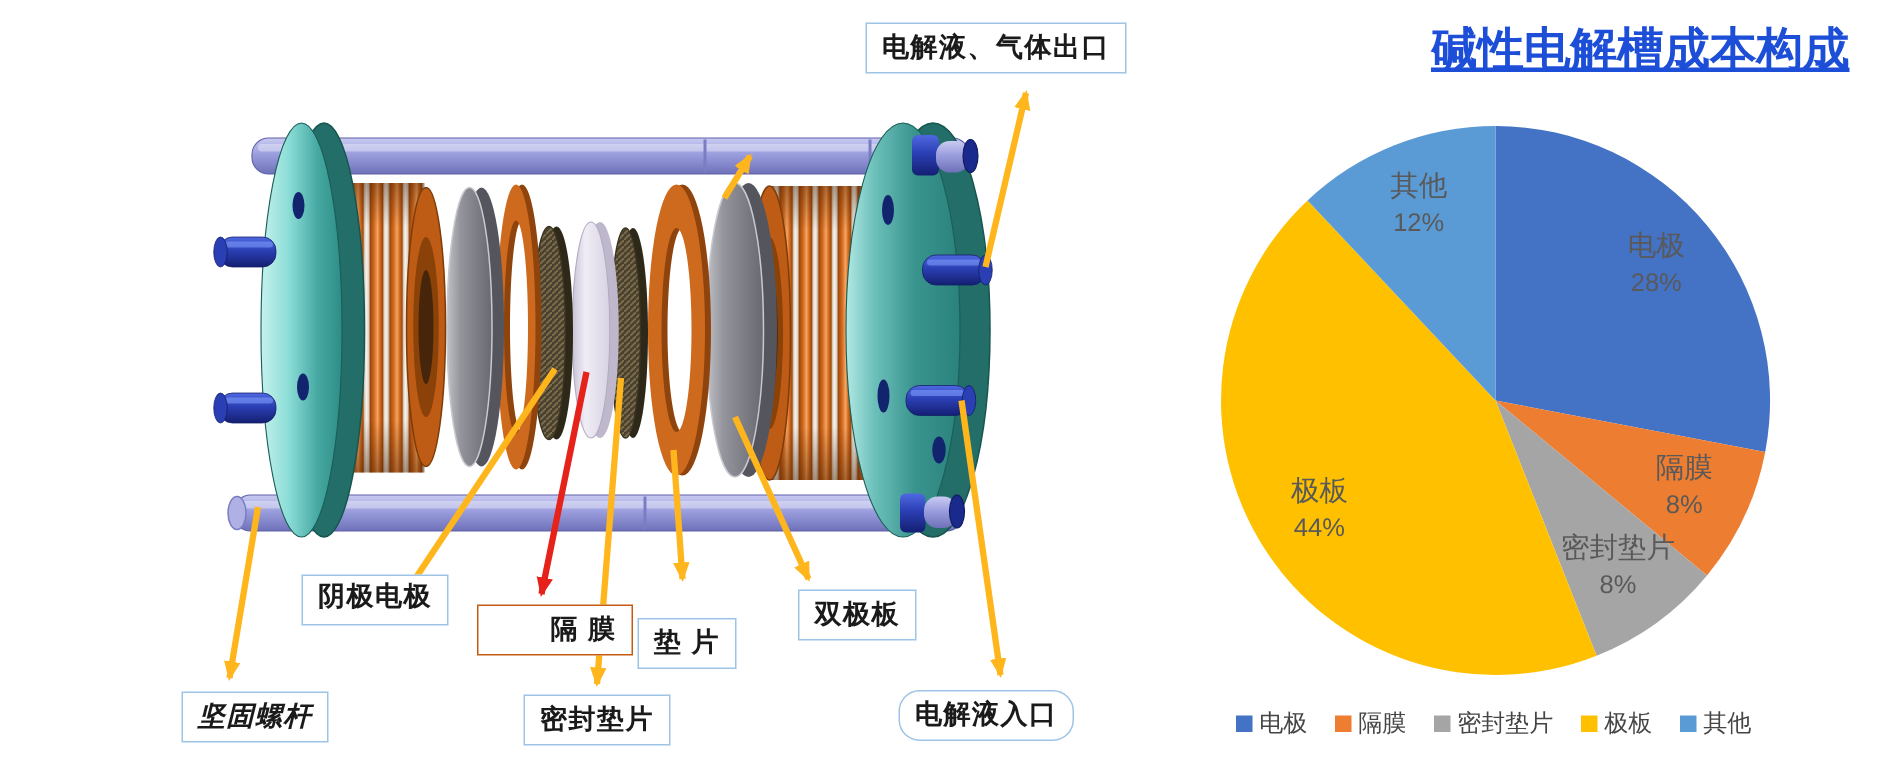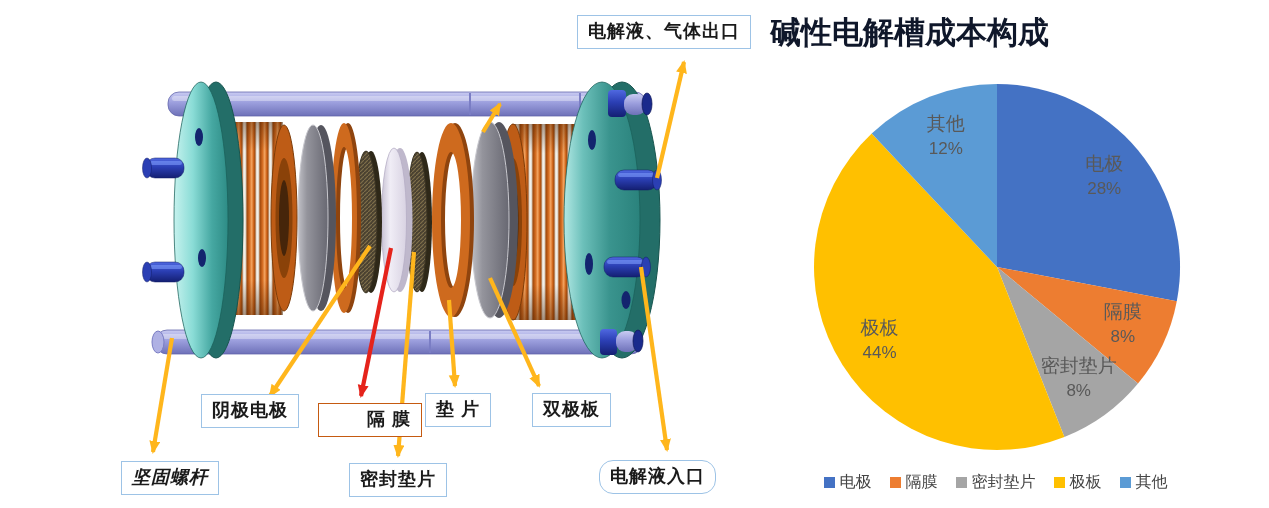"碱性电解槽成本构成" .right-panel-title { color: #0f172a -> #1d4ed8; text-align: left -> right; text-decoration: none -> underline }
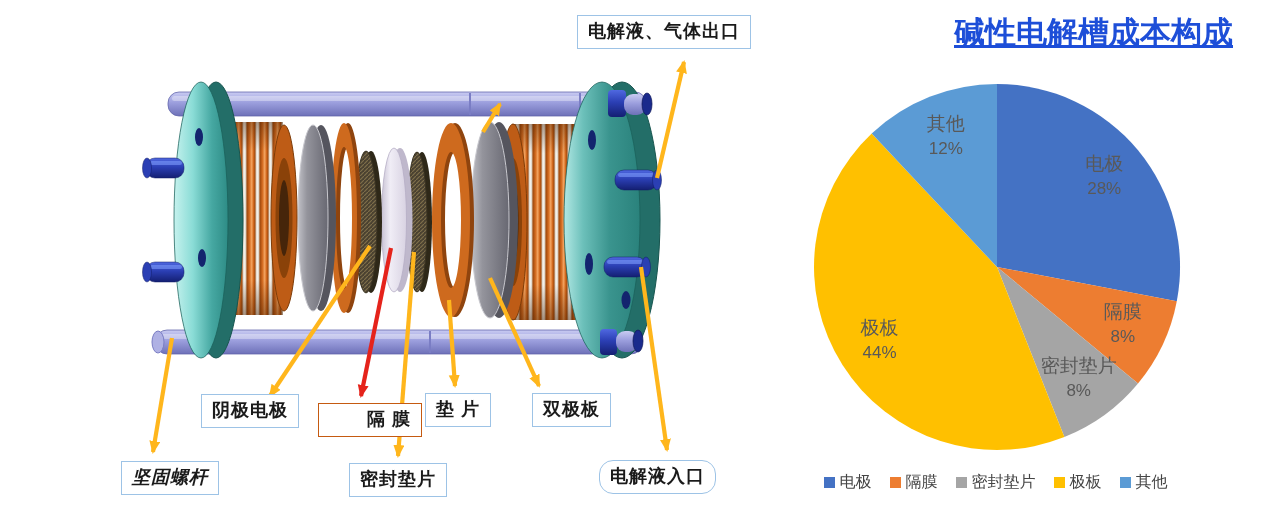"阴极电极" div.callout { font-family: none -> Liberation Mono, monospace; top: 394px -> 383px }
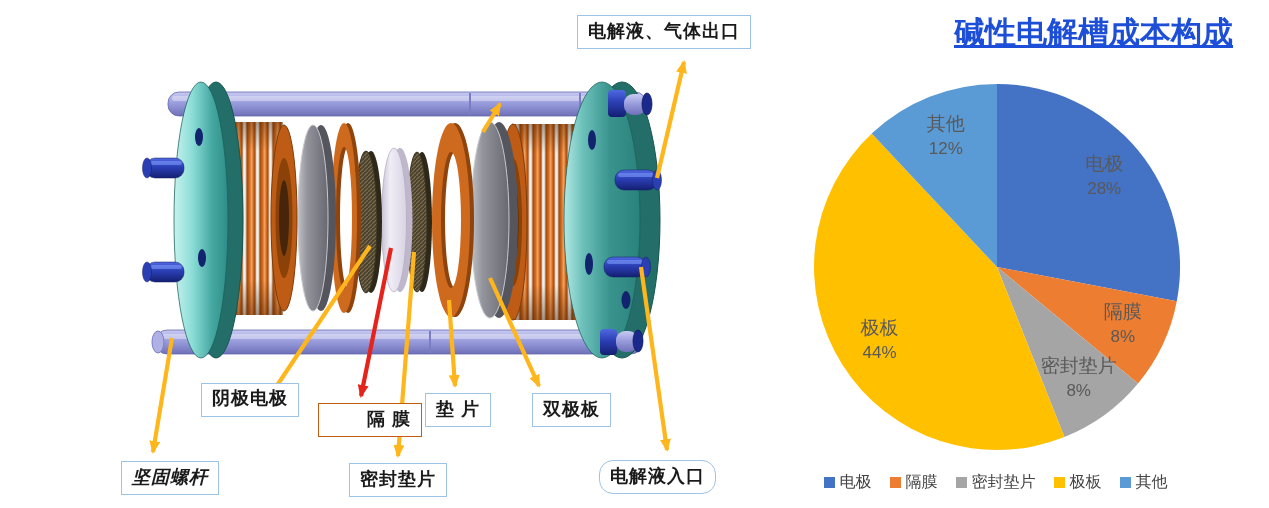"垫 片" div.callout { top: 393px -> 412px }
